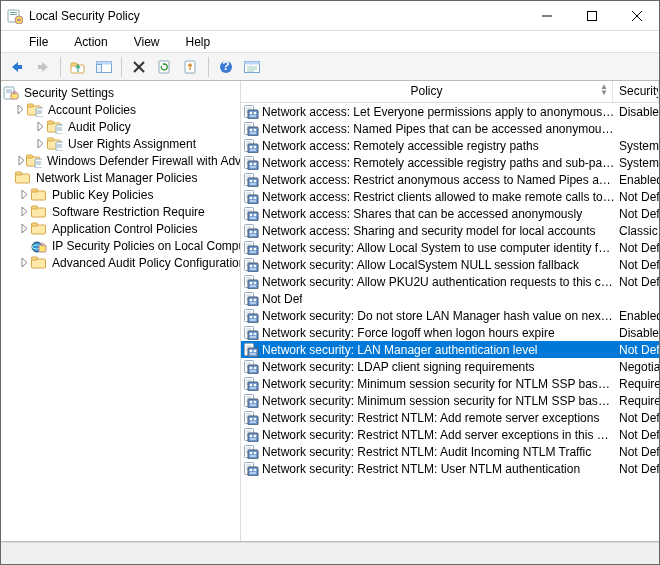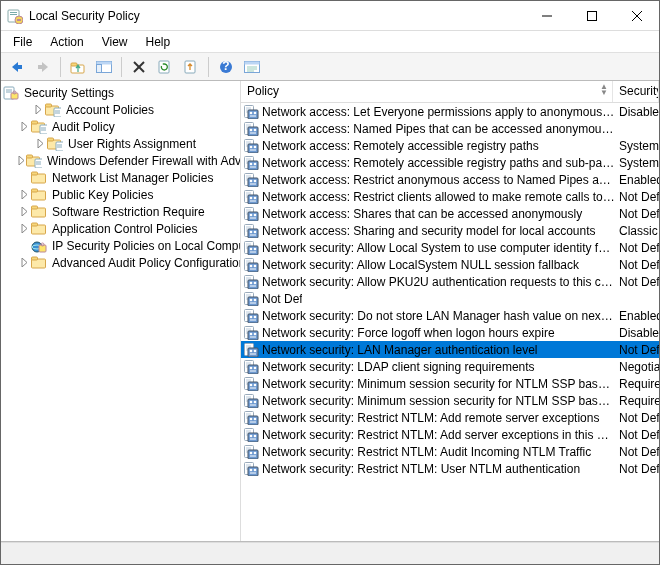"File" .menubar { gap: 2px -> 10px; padding: 0 4px -> 0 20px }
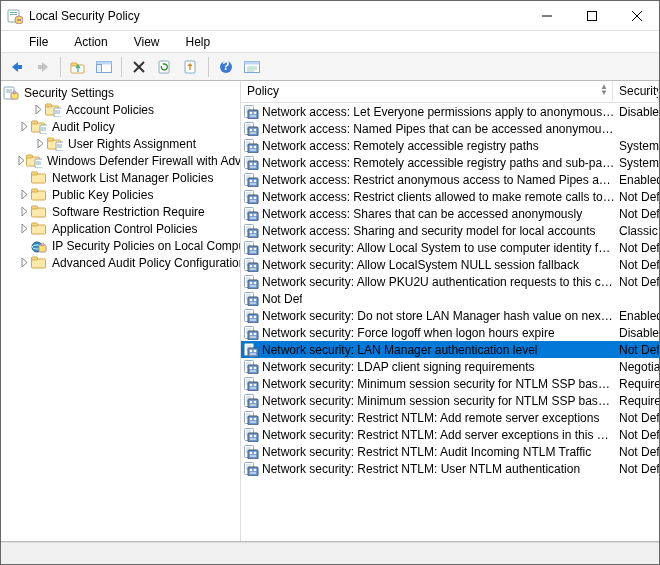"Policy" .col.policy { text-align: none -> center }
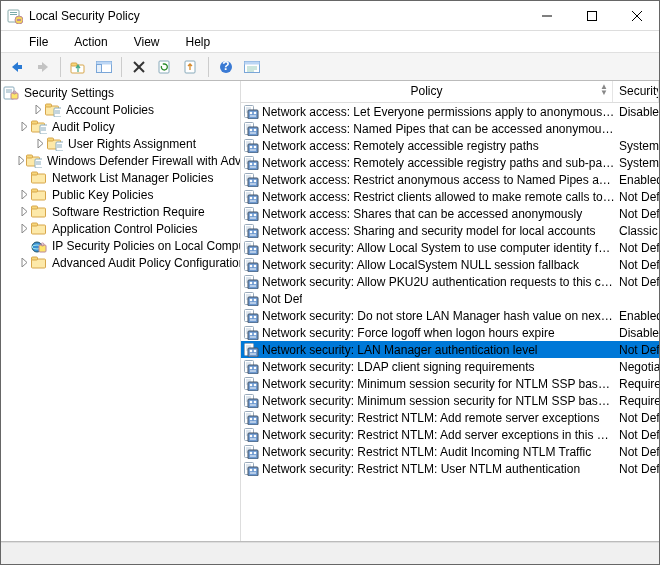"Account Policies" div.node { padding-left: 30px -> 12px }
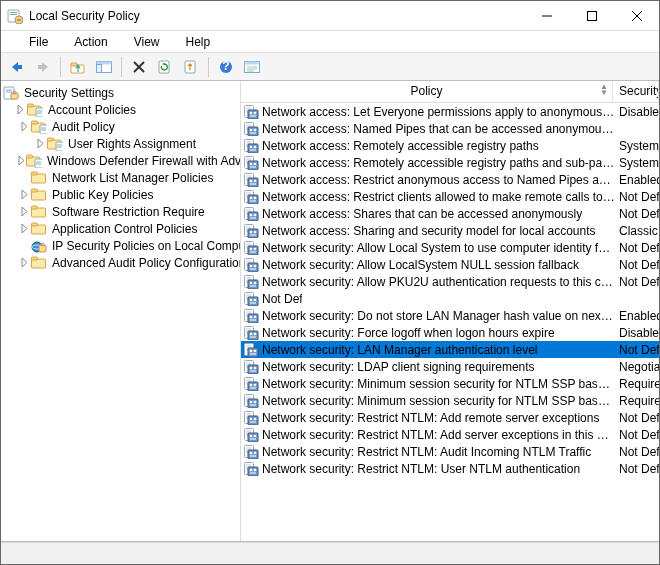"Audit Policy" div.node { padding-left: 16px -> 32px }
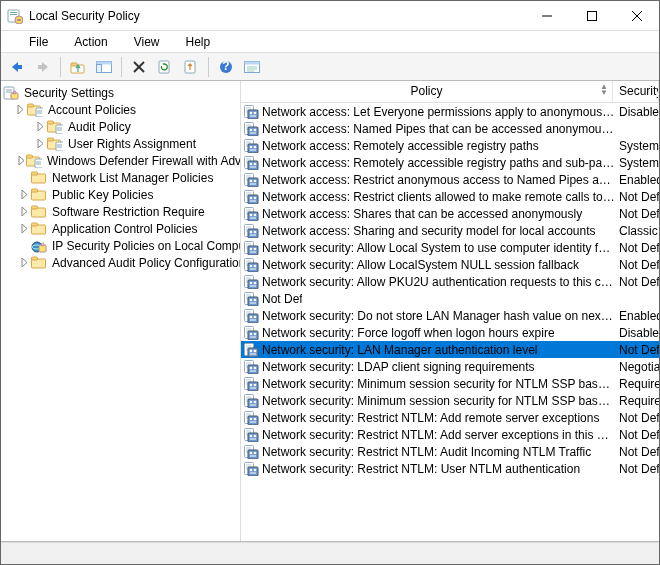"Network List Manager Policies" div.node { padding-left: 16px -> none }
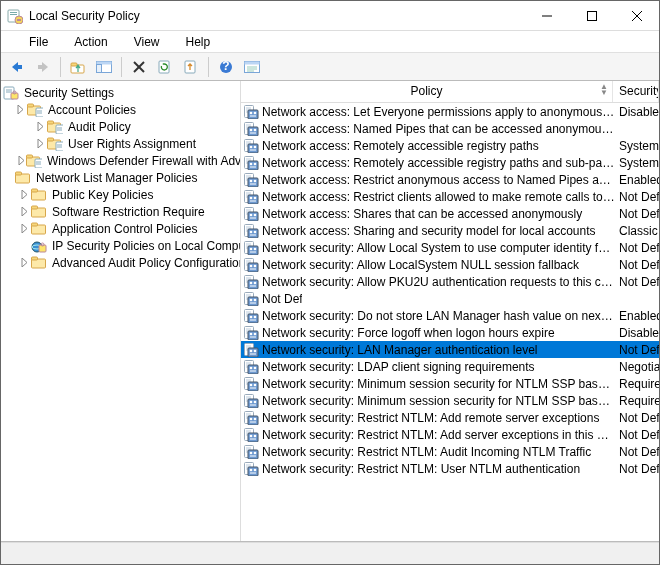"Network security: LAN Manager" .row.selected .stxt,.row.selected .ptxt { color: #000000 -> #ffffff }
